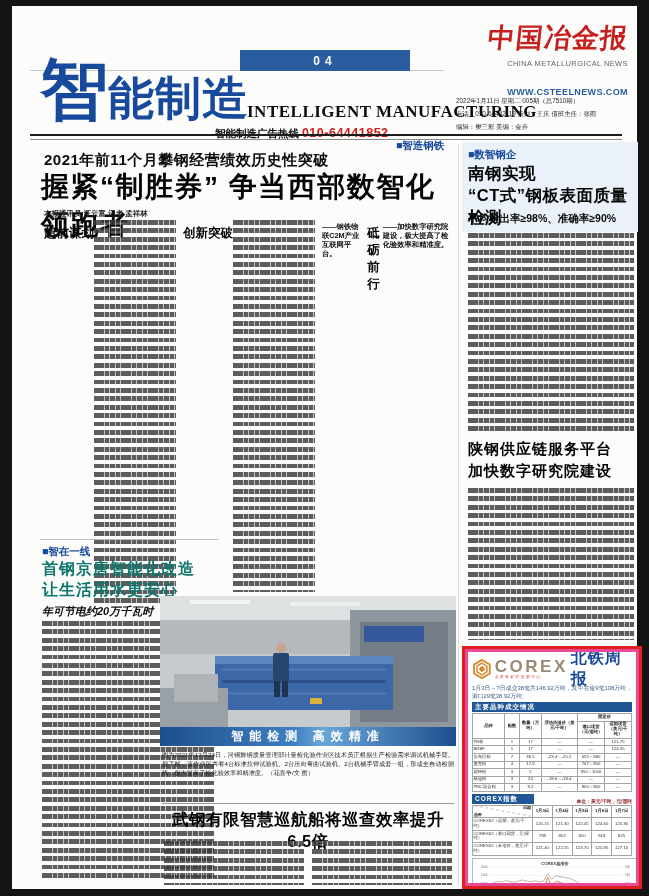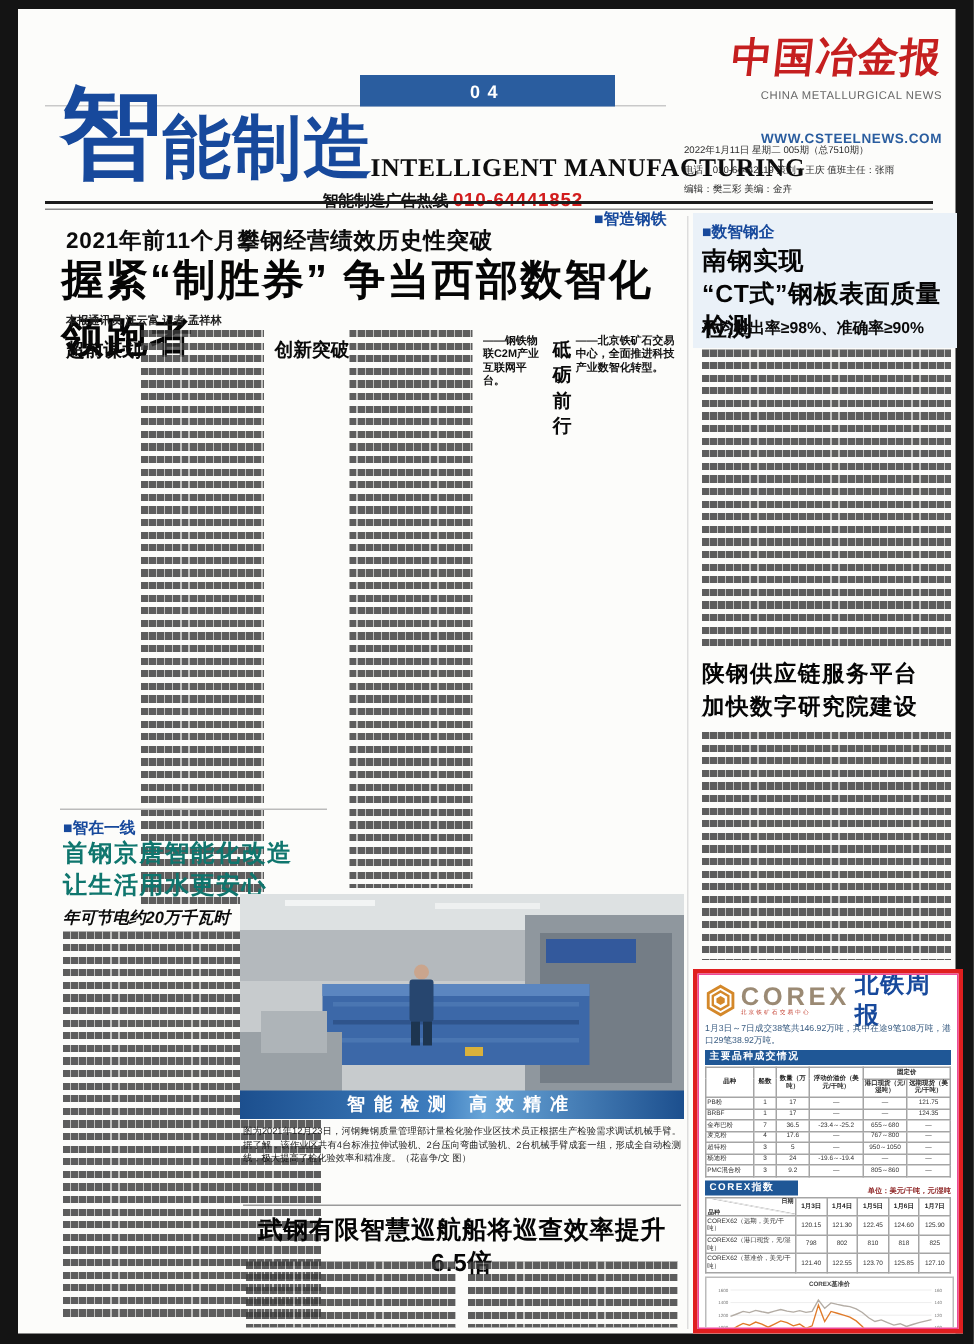"——北京铁矿石交易中心，全面推进科技产业数智化转型。" div.leadin { text: 北京铁矿石交易中心，全面推进科技产业数智化转型 -> 加快数字研究院建设，极大提高了检化验效率和精准度 }
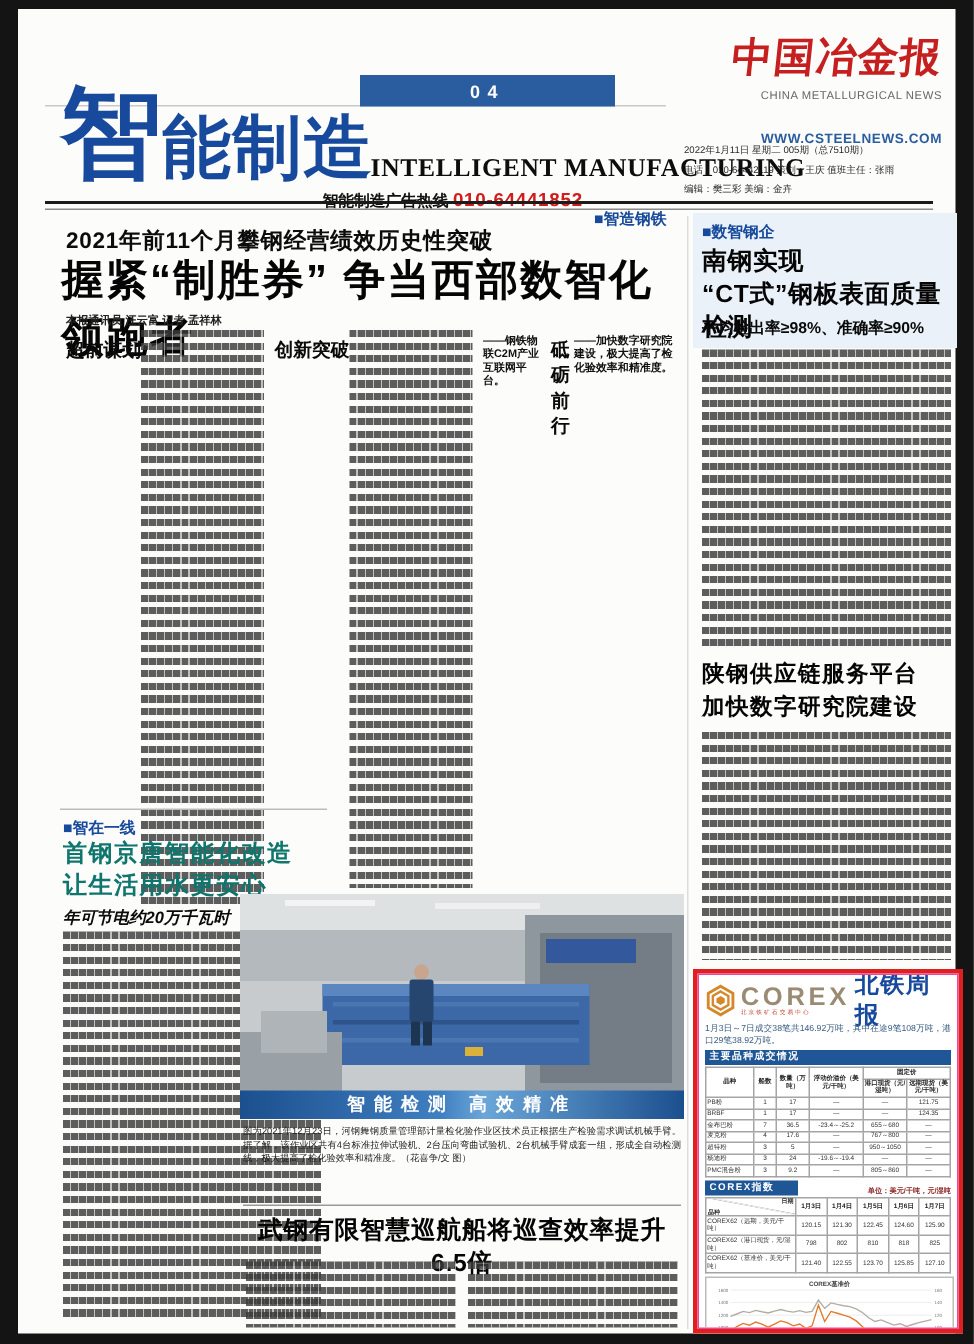"COREX" .cx-in { border: 1px solid #ec4899 -> 3px solid #ec4899 }
